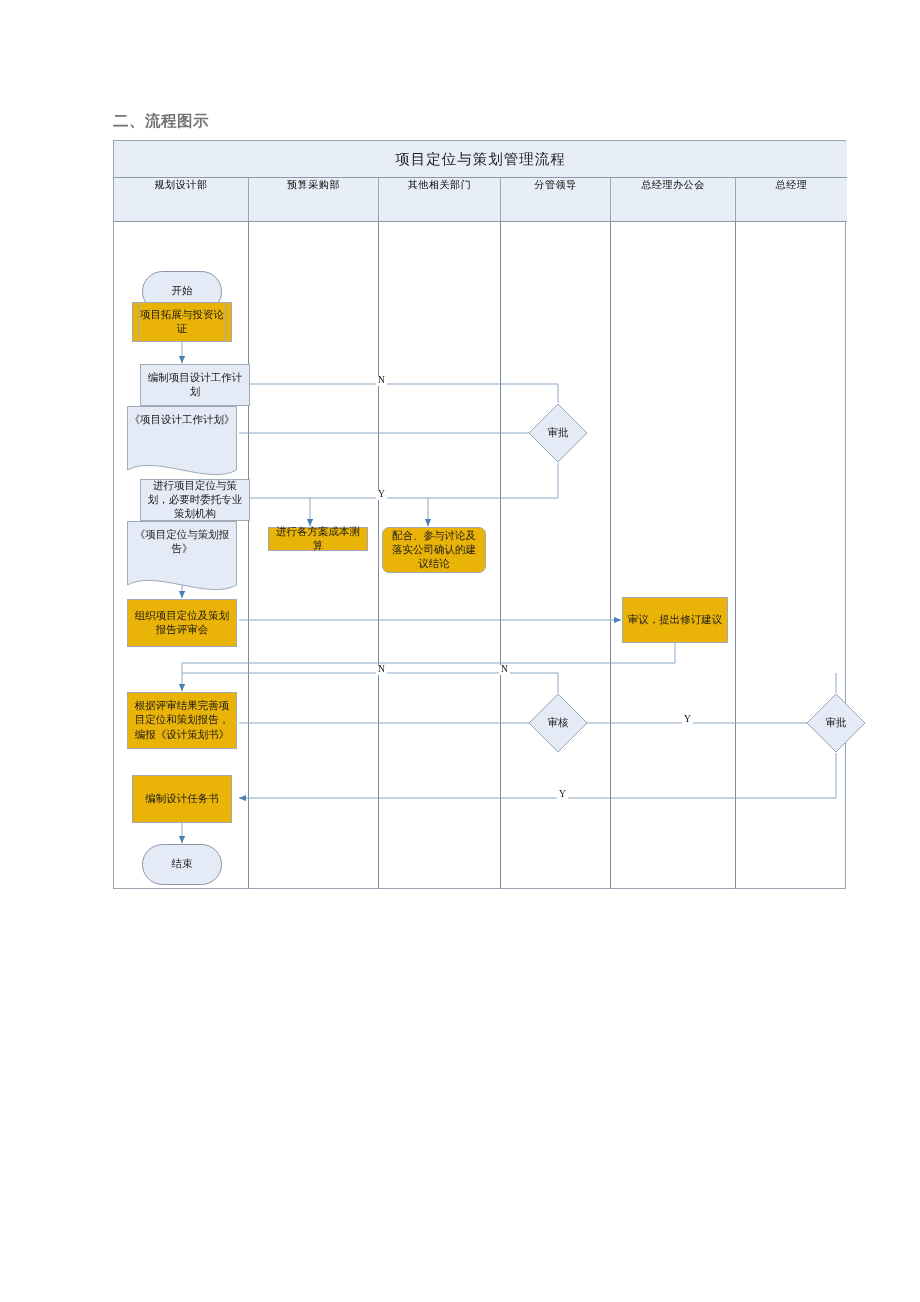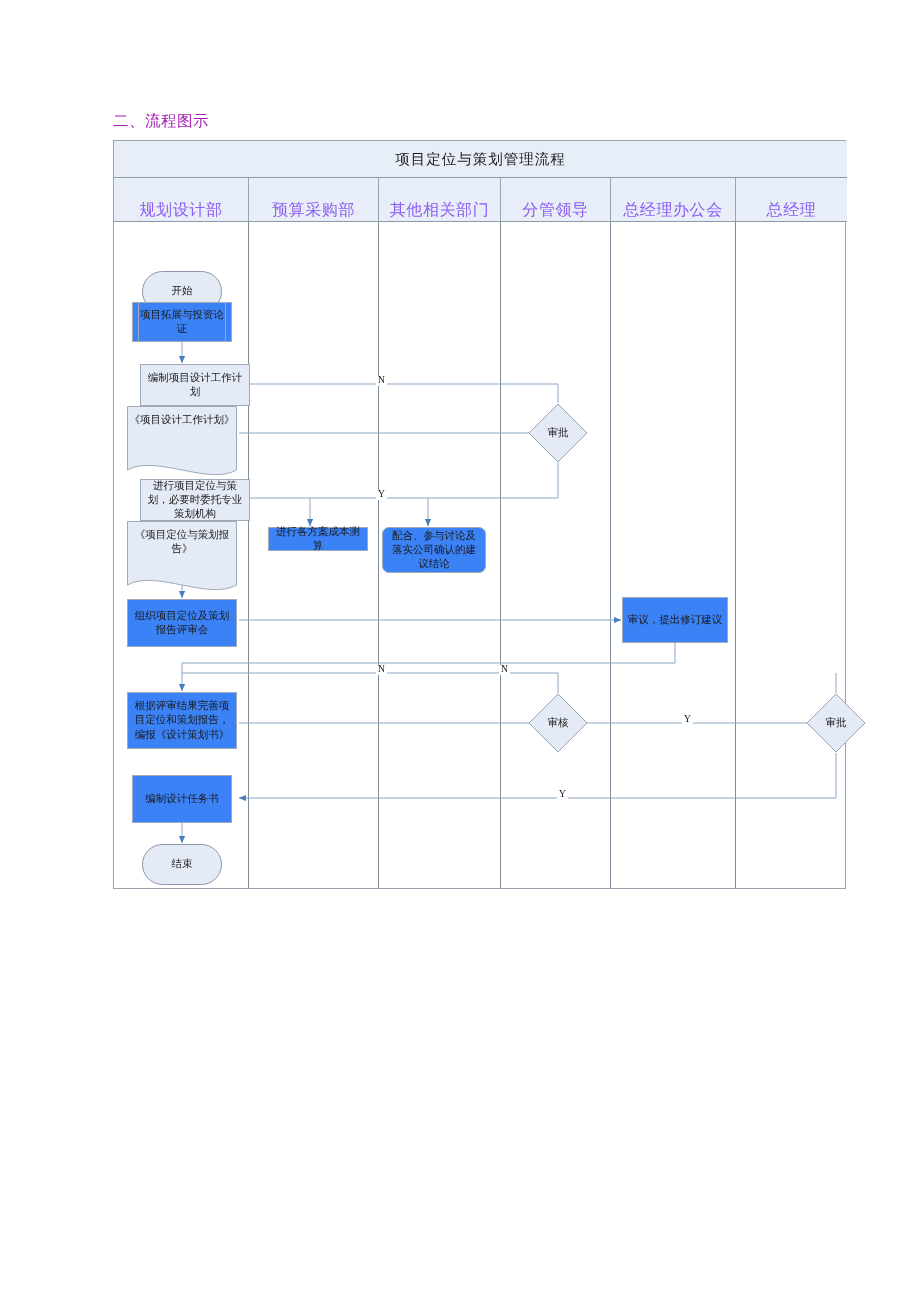"二、流程图示" .section-heading { color: #a21caf -> #737373; font-weight: normal -> bold }
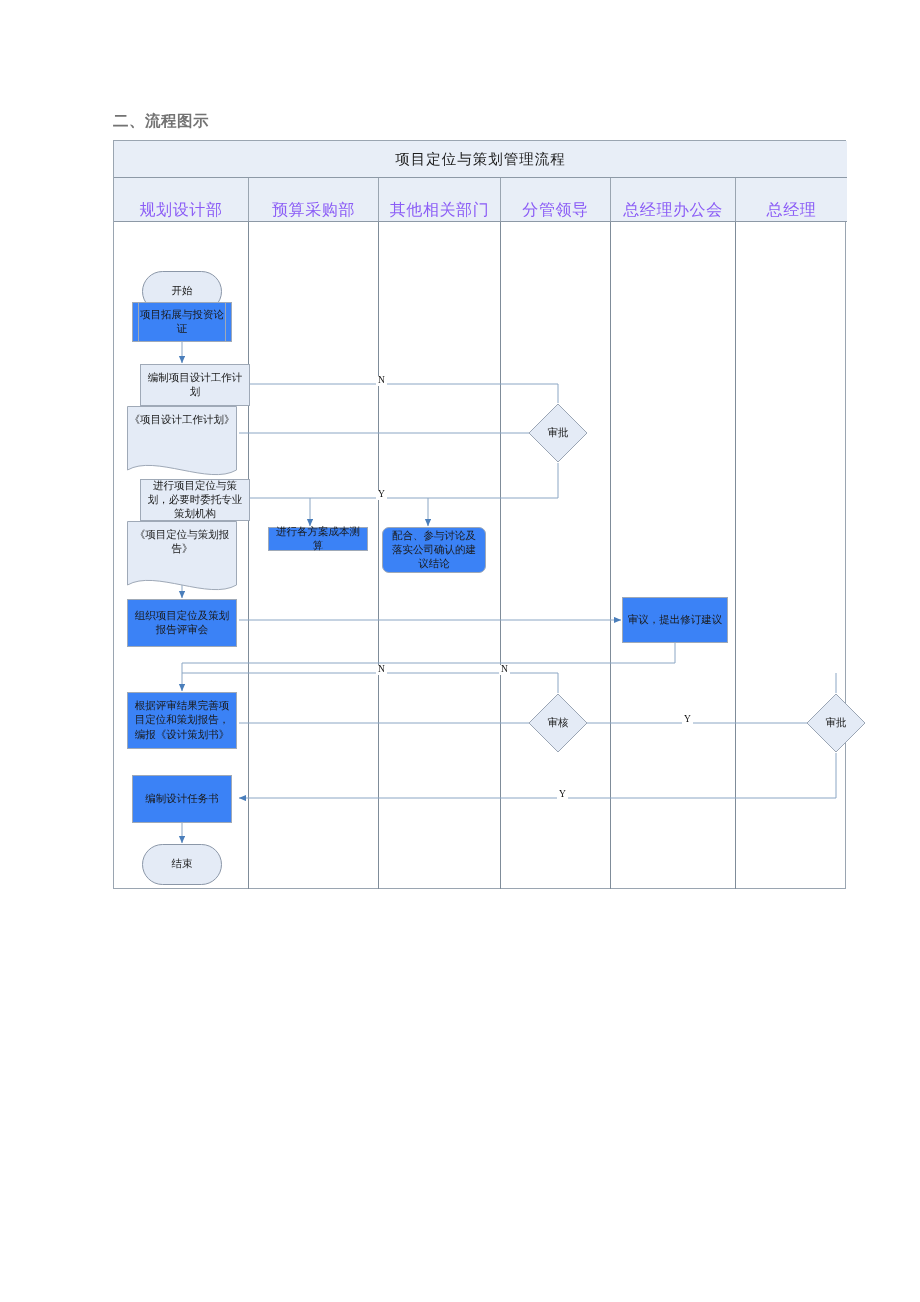"规划设计部" .header-cell { align-items: flex-end -> flex-start; color: #8b5cf6 -> #000000; font-size: 16px -> 10px }
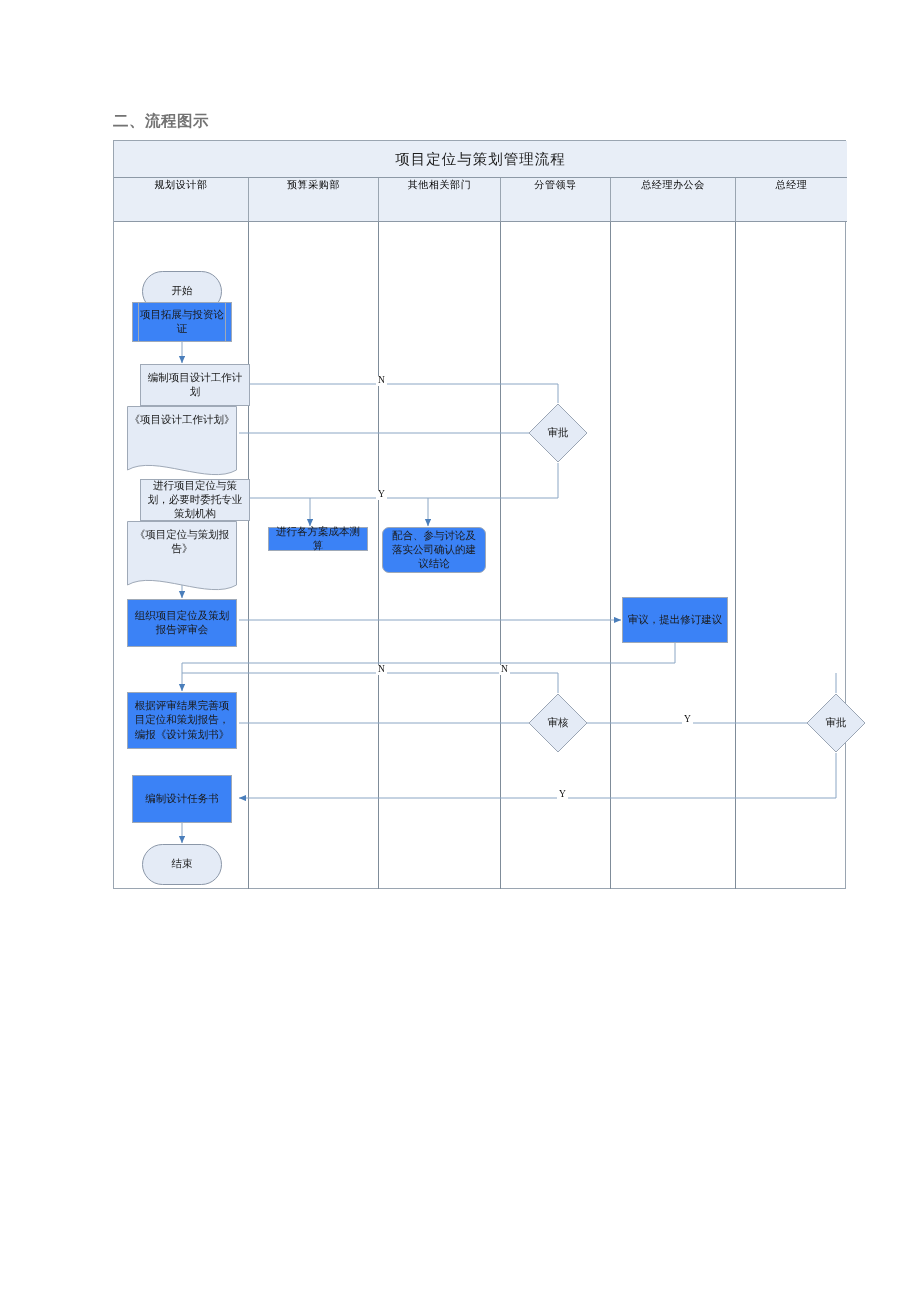"项目拓展与投资论证" .node { background: #3b82f6 -> #eab308 }
